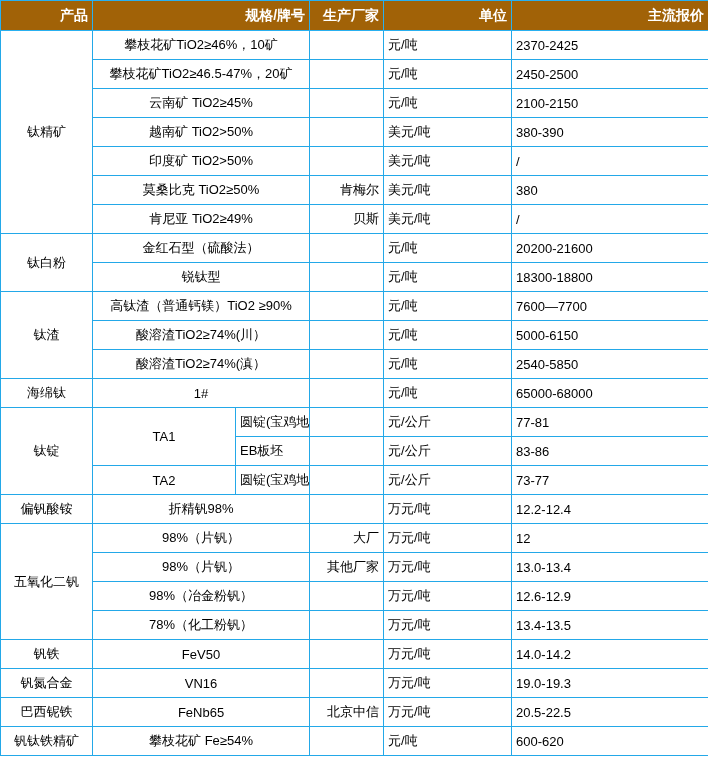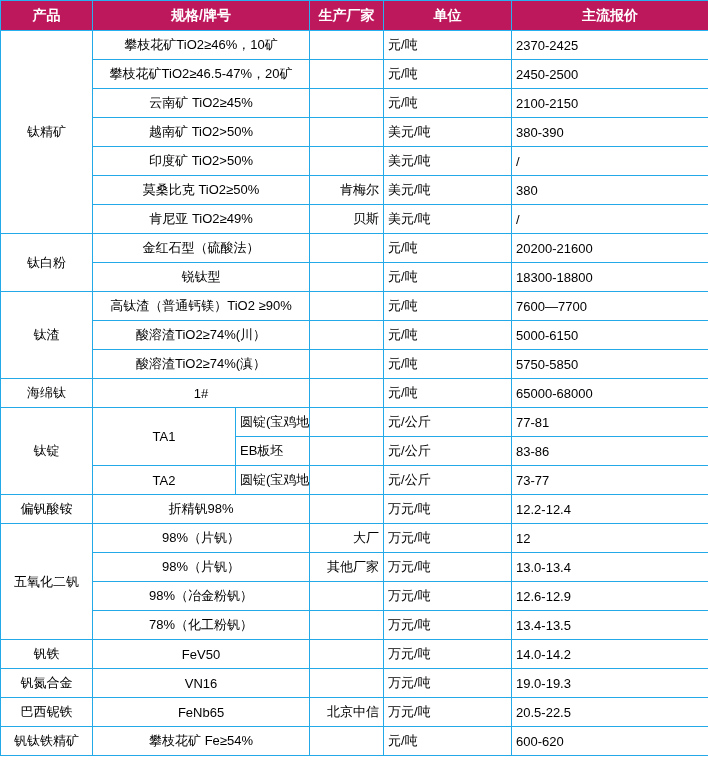"产品" table.price-table thead th { background: #be185d -> #a16207; text-align: center -> right }
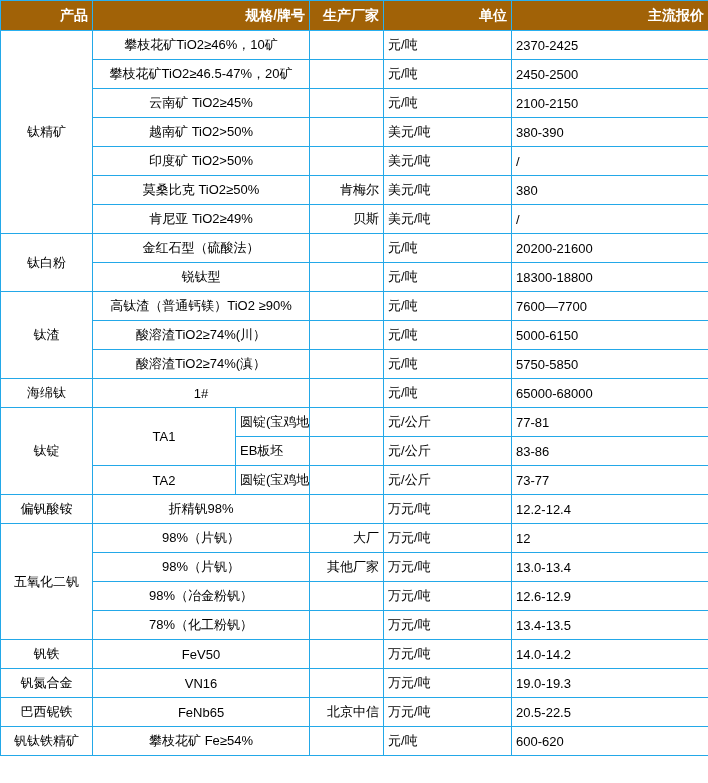"5750-5850" td.price { text: 5750-5850 -> 2540-5850 }
